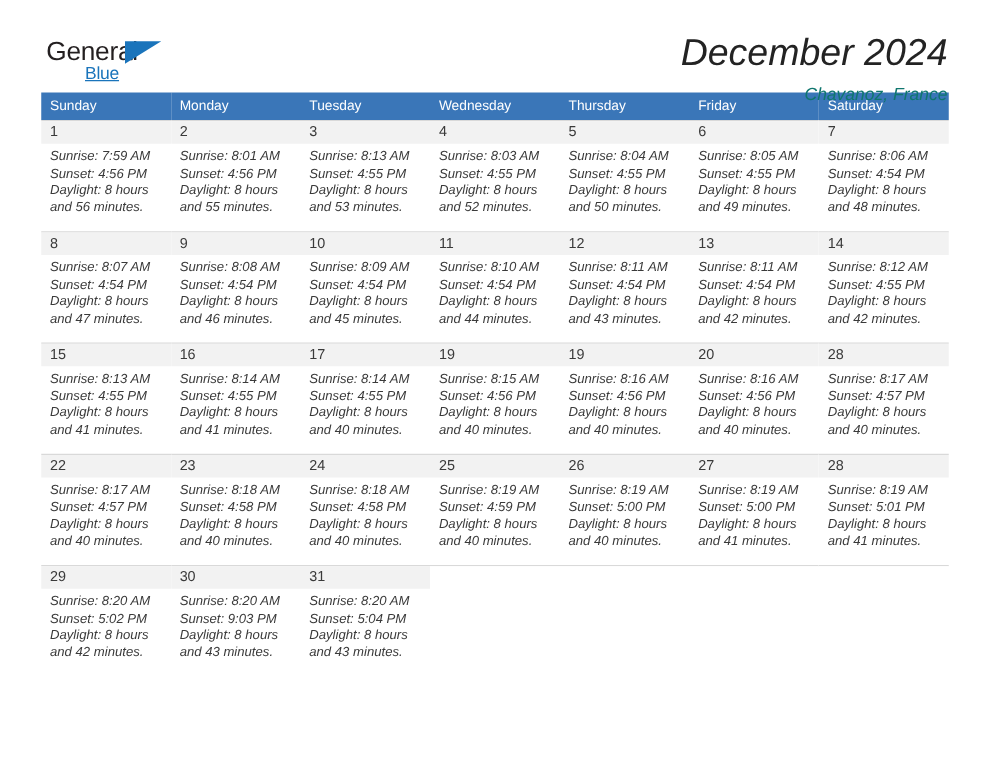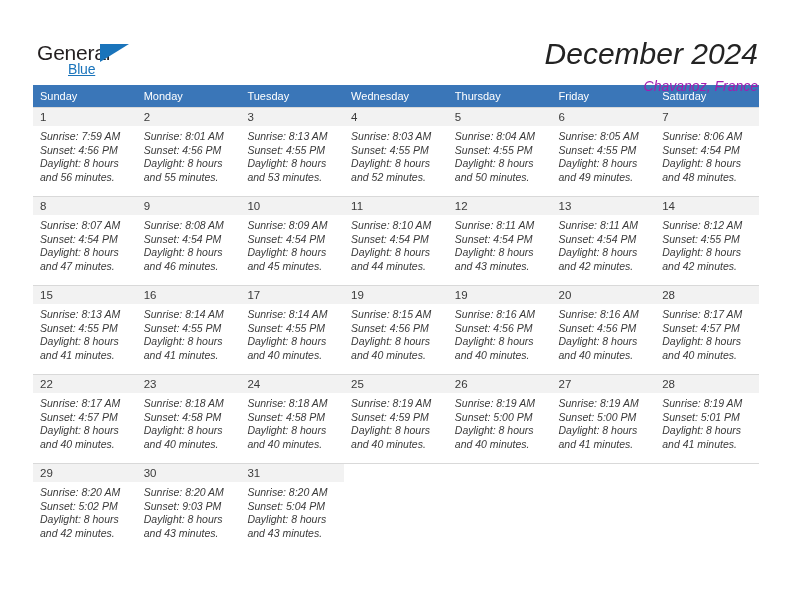"General" .page { padding: 11px 33px -> 0 33px }
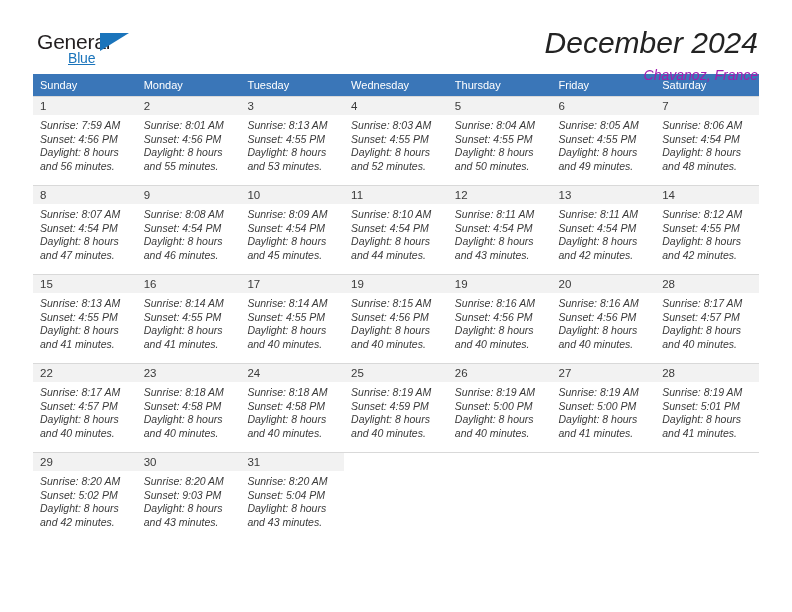"Chavanoz, France" .location { color: #a21caf -> #0f766e }
